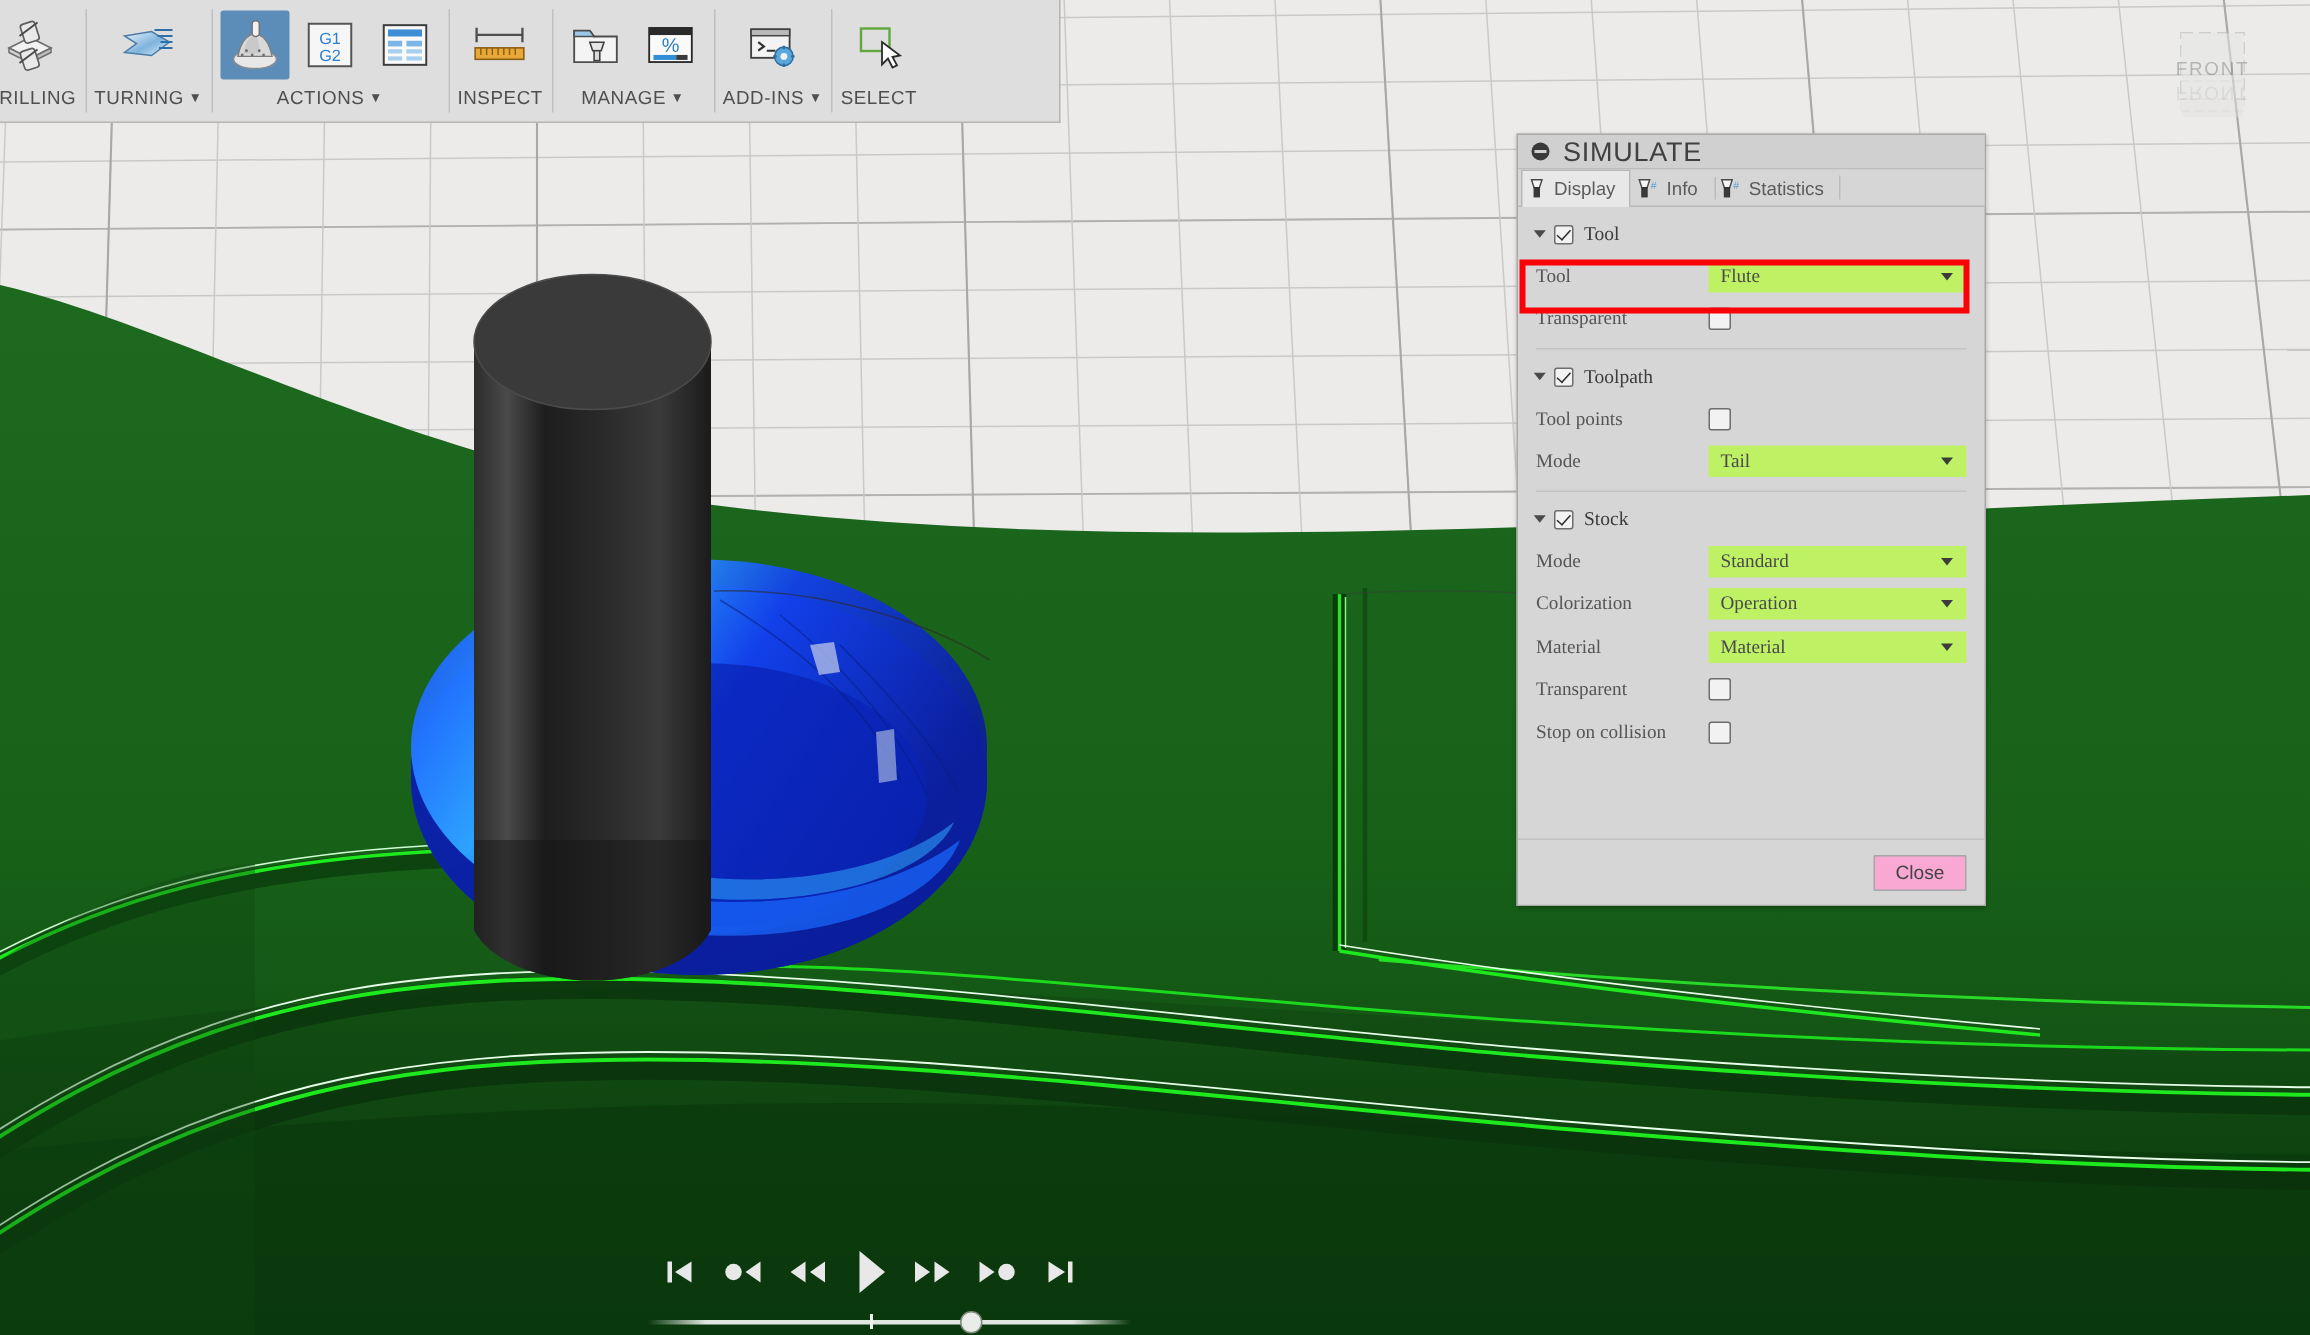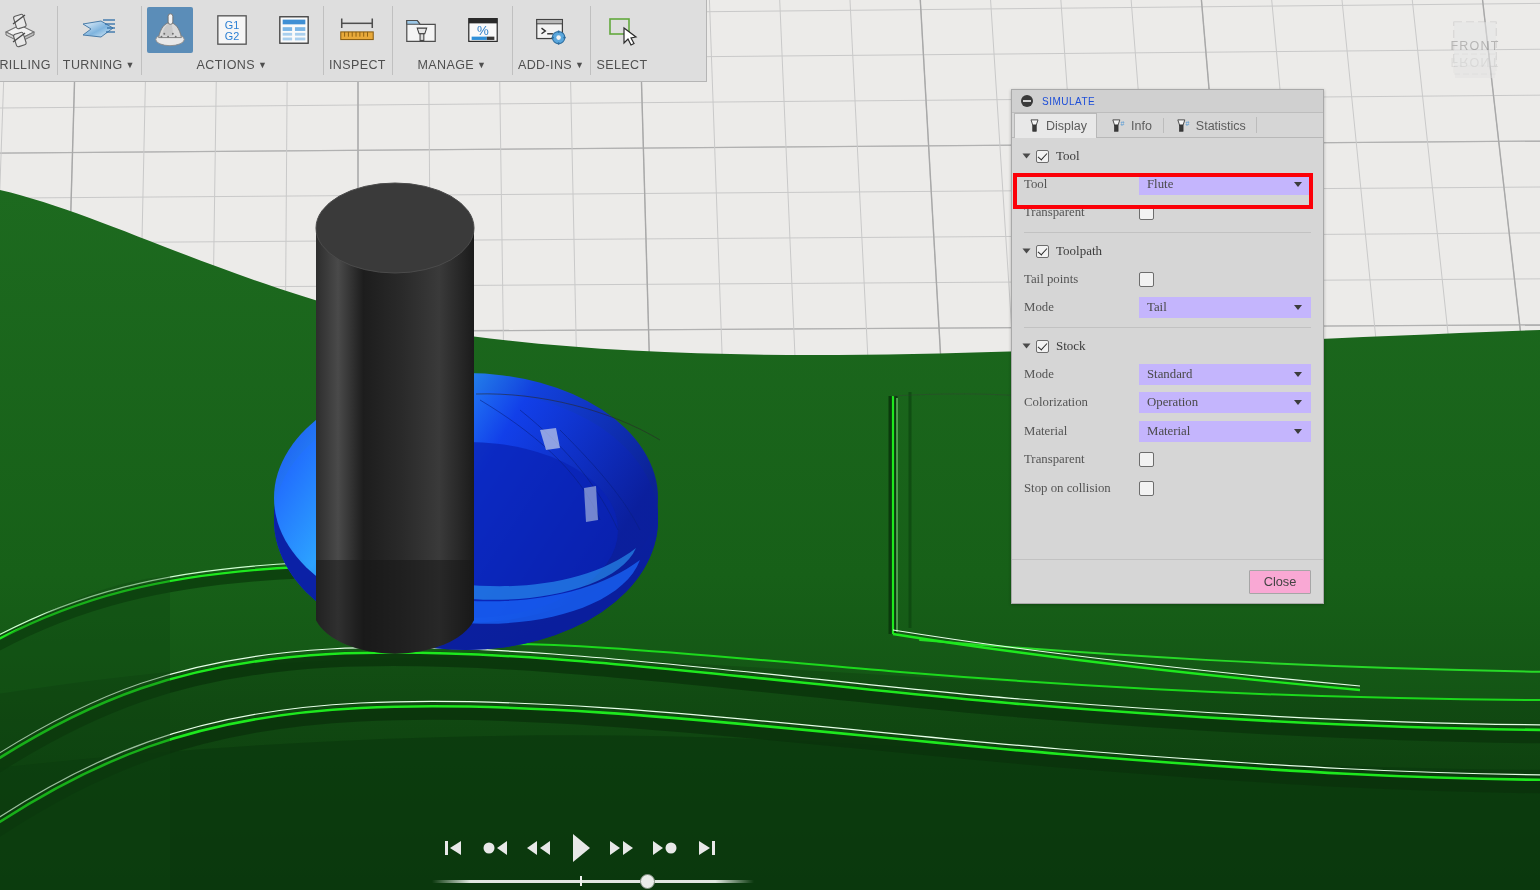"G1" .tb-icons { gap: 16px -> 4px }
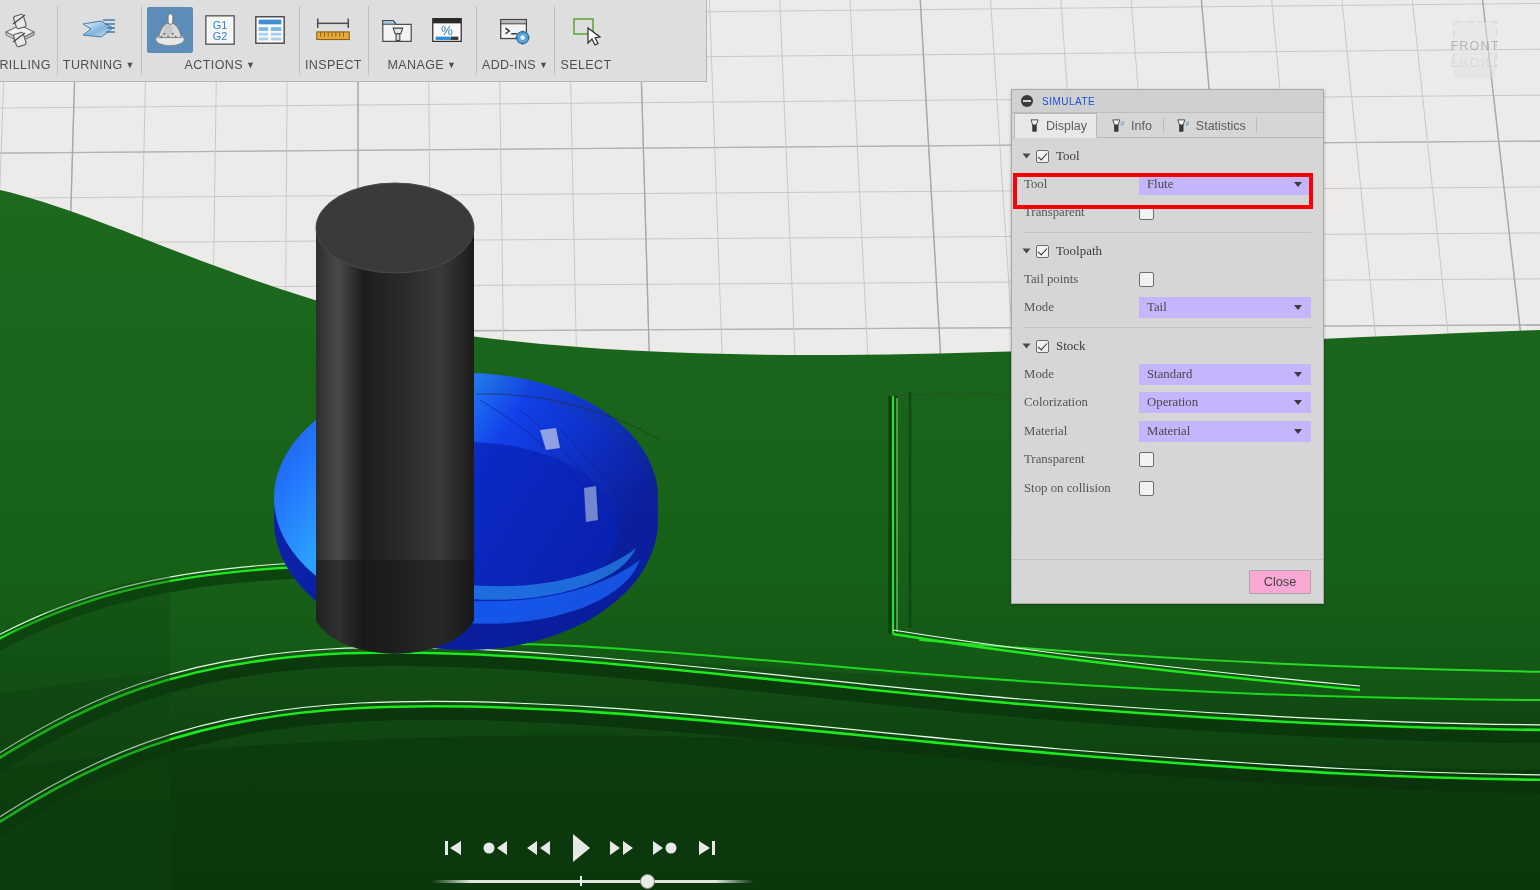"SIMULATE" .dlg-title span.t { color: #1d4ed8 -> #404040; font-size: 10px -> 18px }
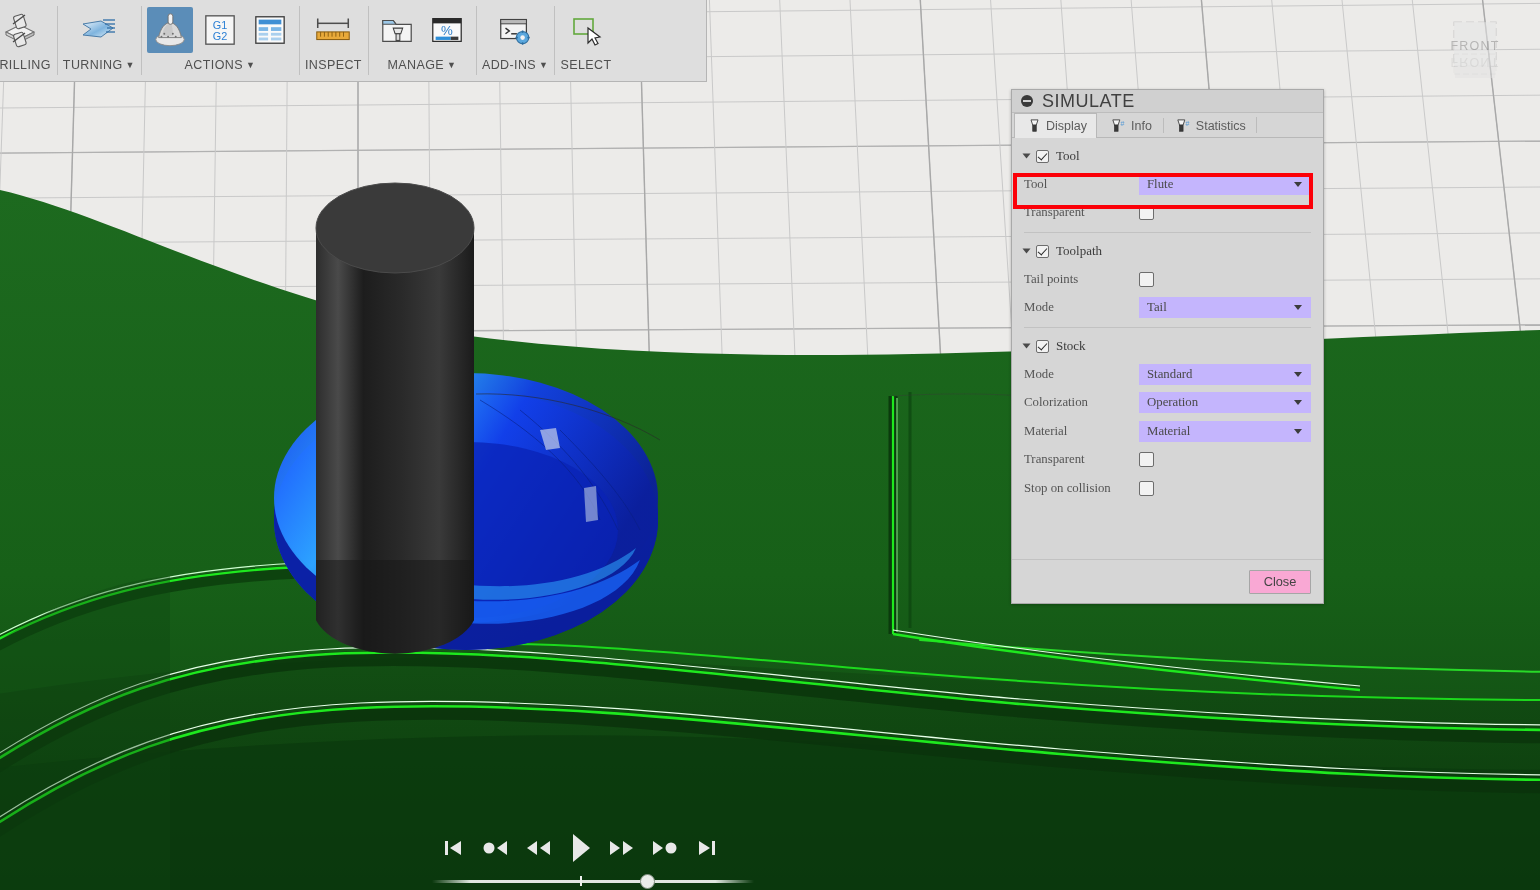"Display" .tab { padding: 0 9px 0 13px -> 0 9px 0 3px }
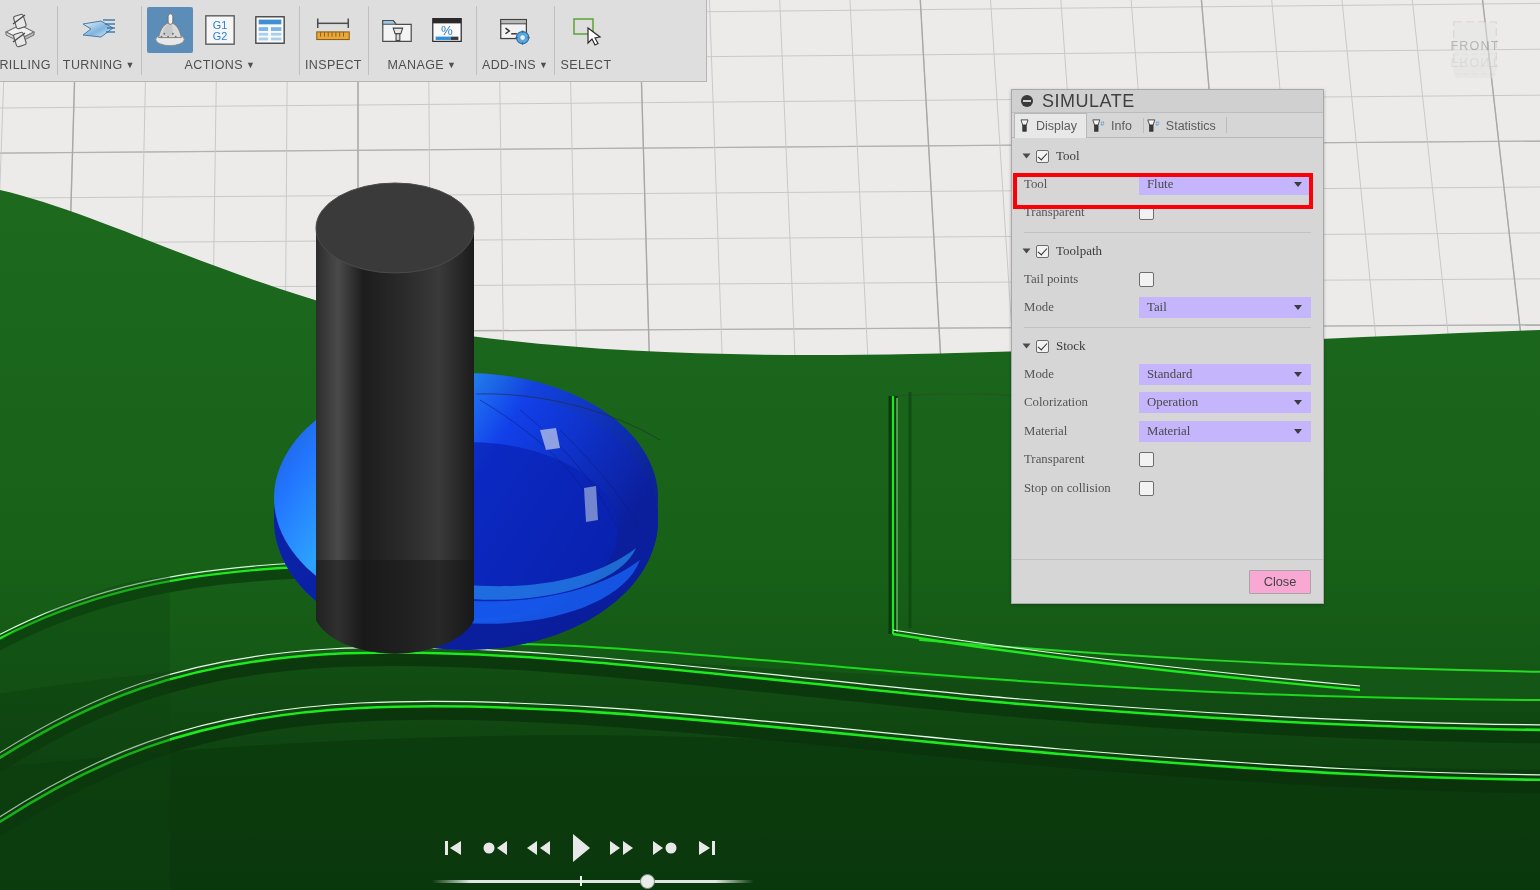"Flute" .dd { background: #c4b5fd -> #bef264 }
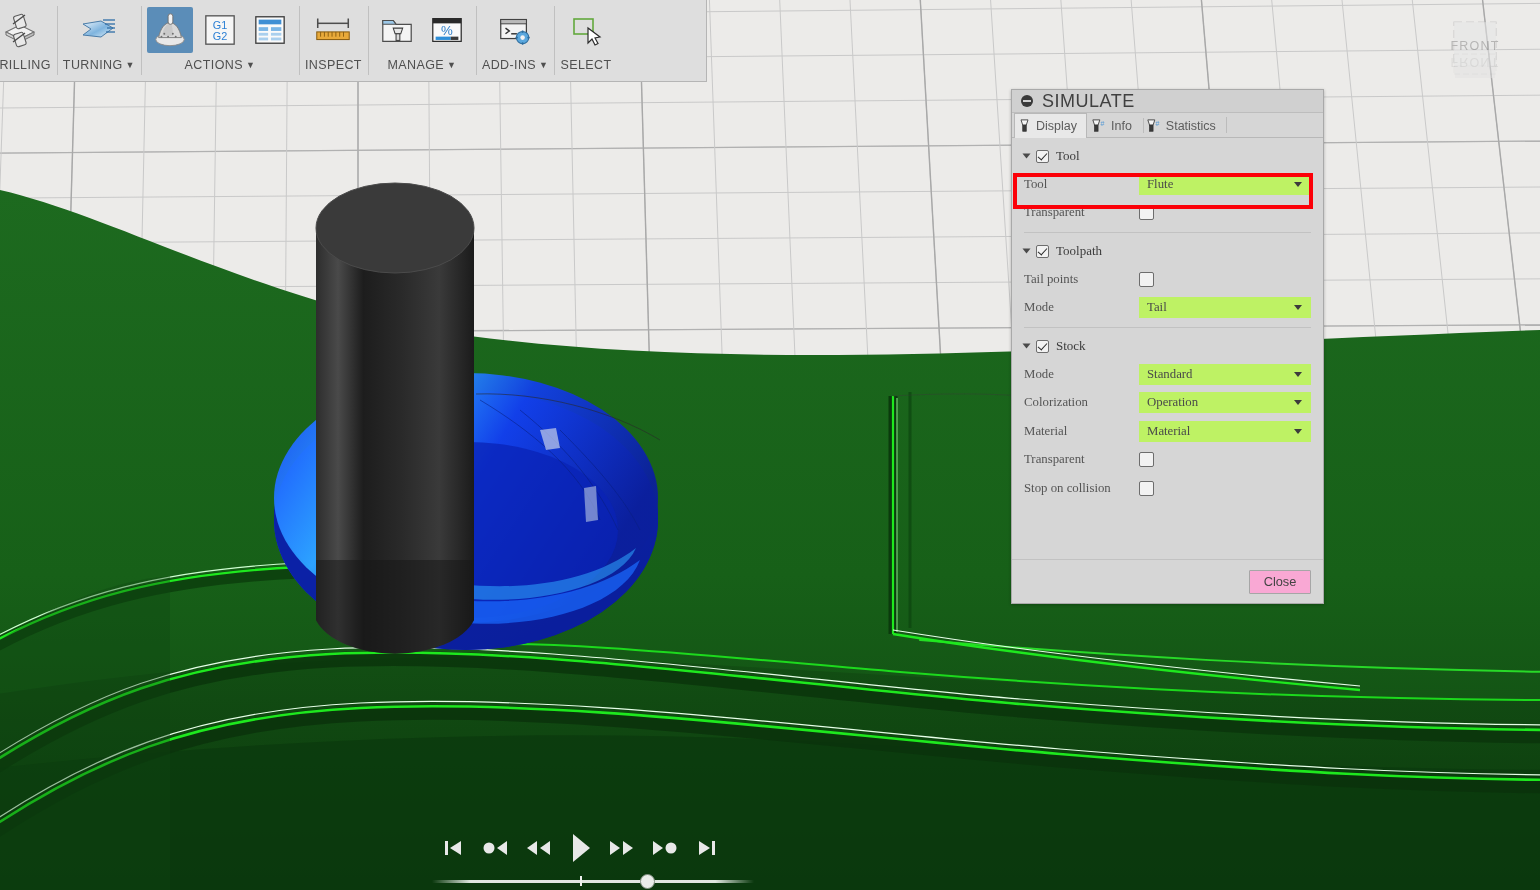"Tail points" span.rlbl { text: Tail -> Tool }
